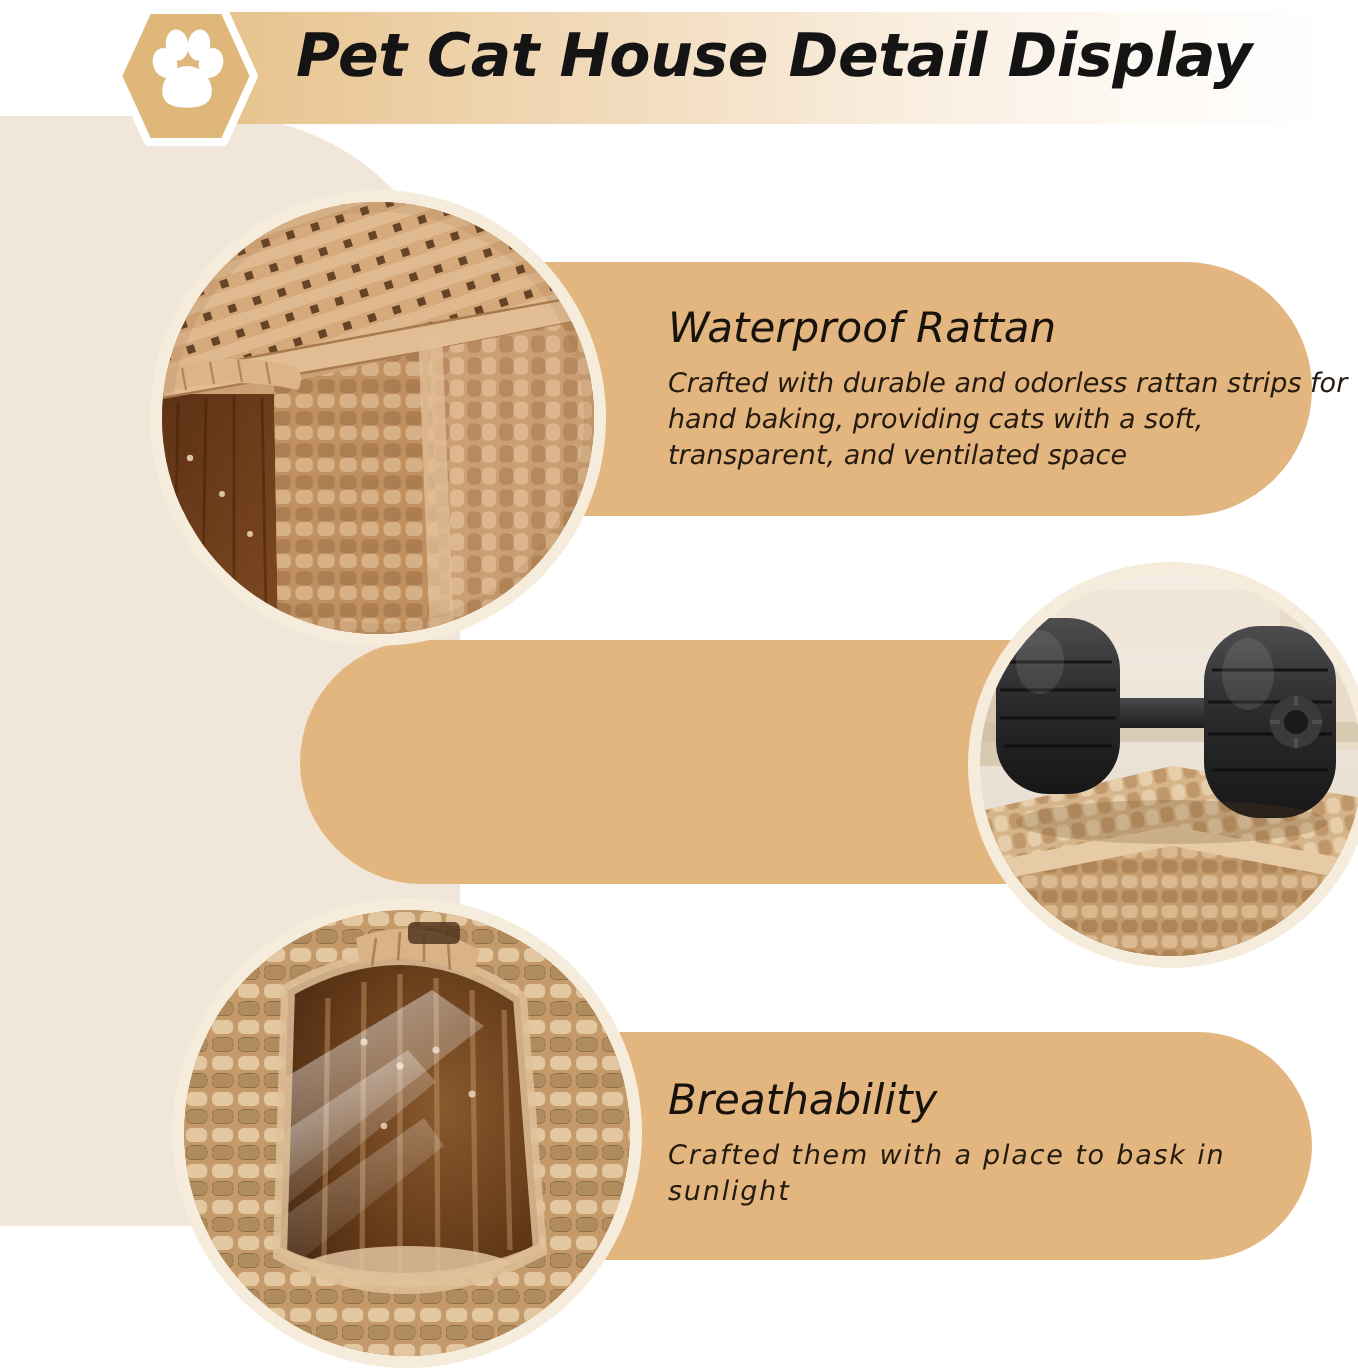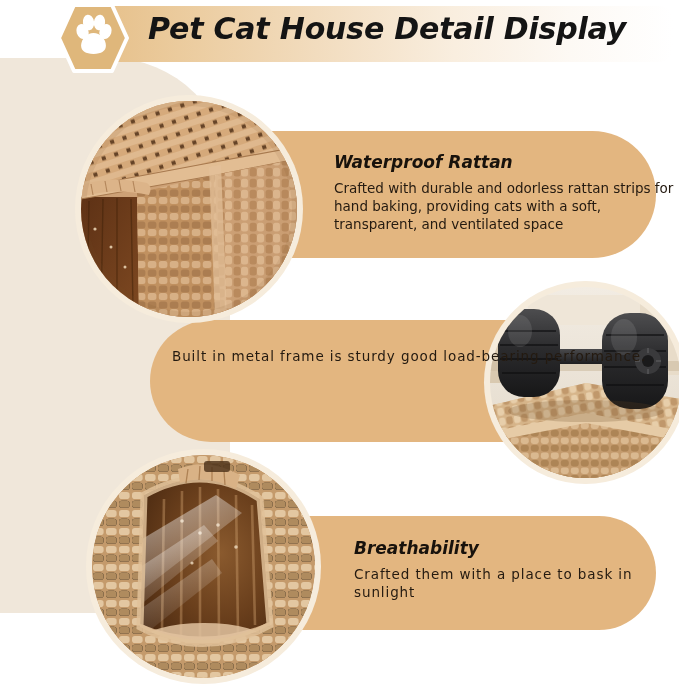"Waterproof Rattan" .feature-title { font-size: 17px -> 21px; font-weight: bold -> normal }
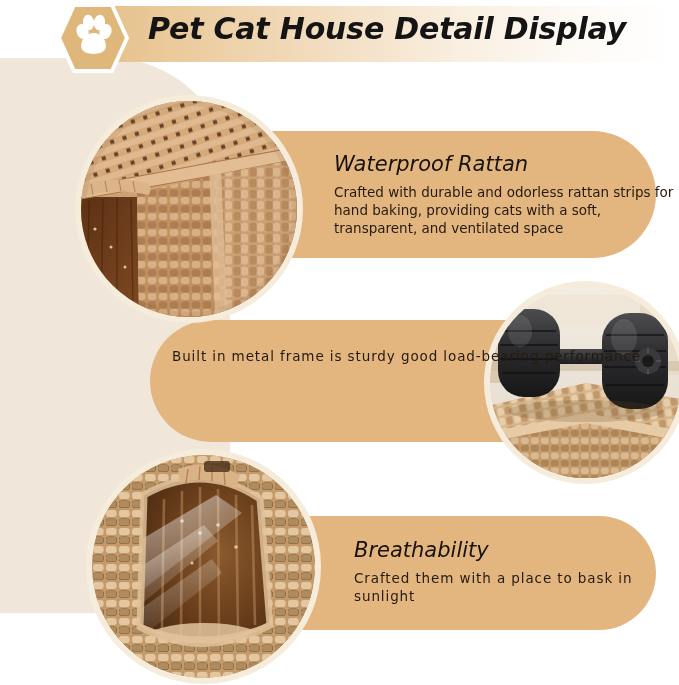"Crafted with durable and odorless" .feature-body { font-style: none -> italic }
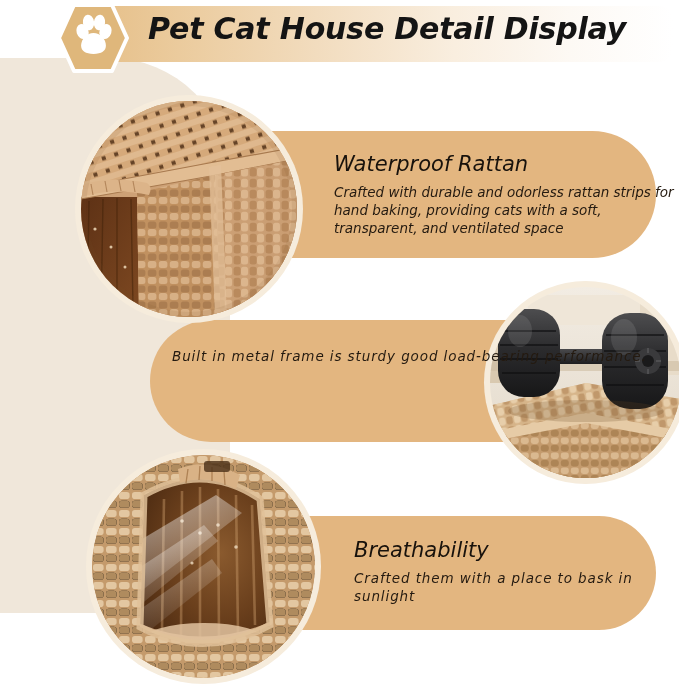"Built in metal frame is" p.feature-body { html: <p>Built in metal frame is sturdy good load-bearing performance.</p> -> none }
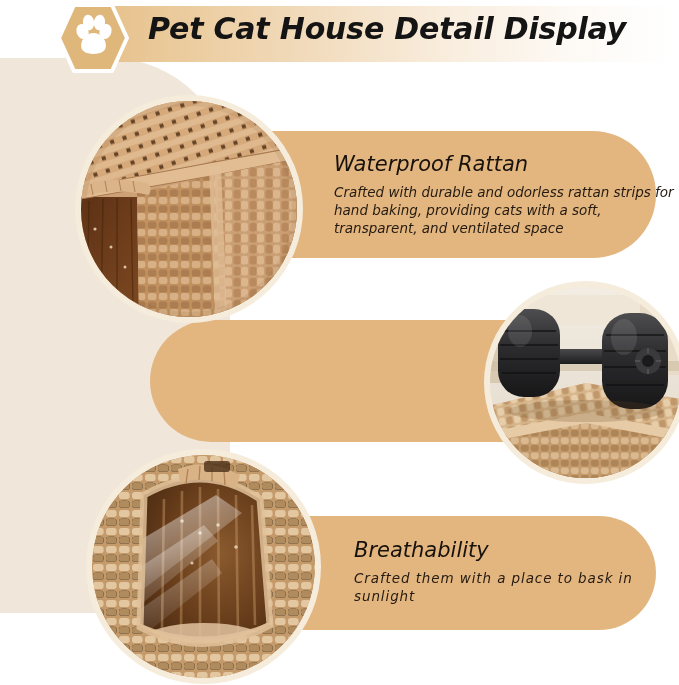"Breathability" .txt-3 { left: 354px -> 334px }
